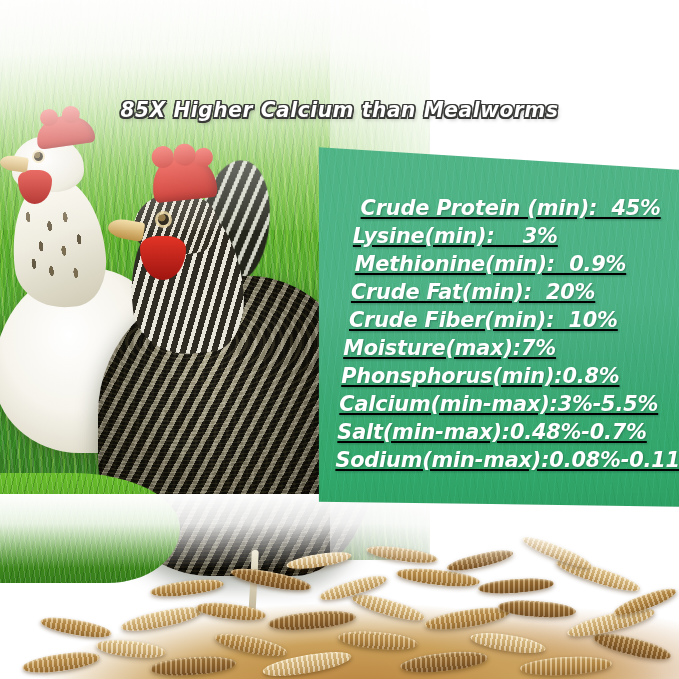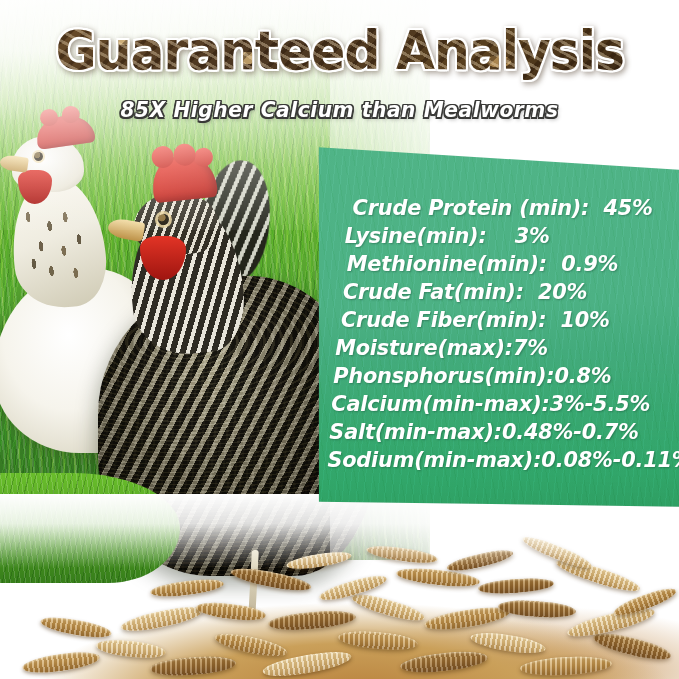"Guaranteed Analysis" div.title-wrap { html: <div> <div>Guaranteed Analysis</div> </div> -> none }
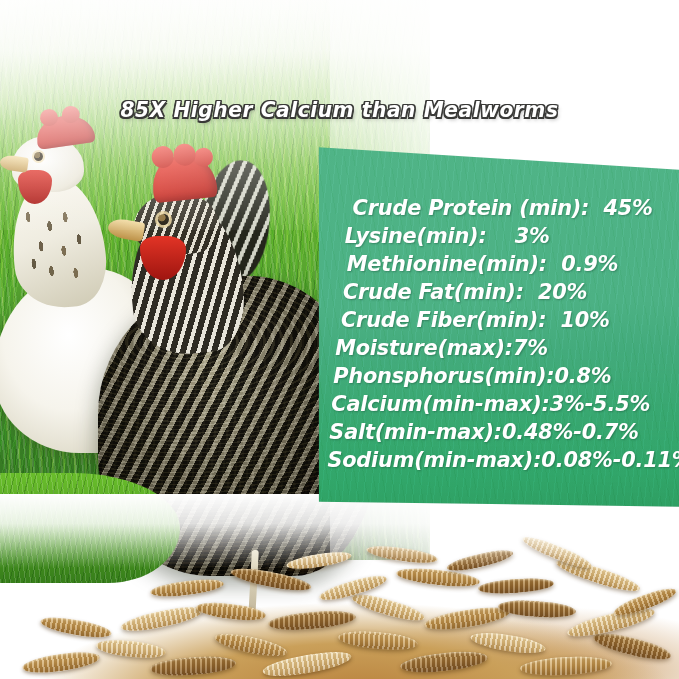"Crude Protein (min): 45%" .panel-list { left: 308px -> 316px; text-decoration: none -> underline }
